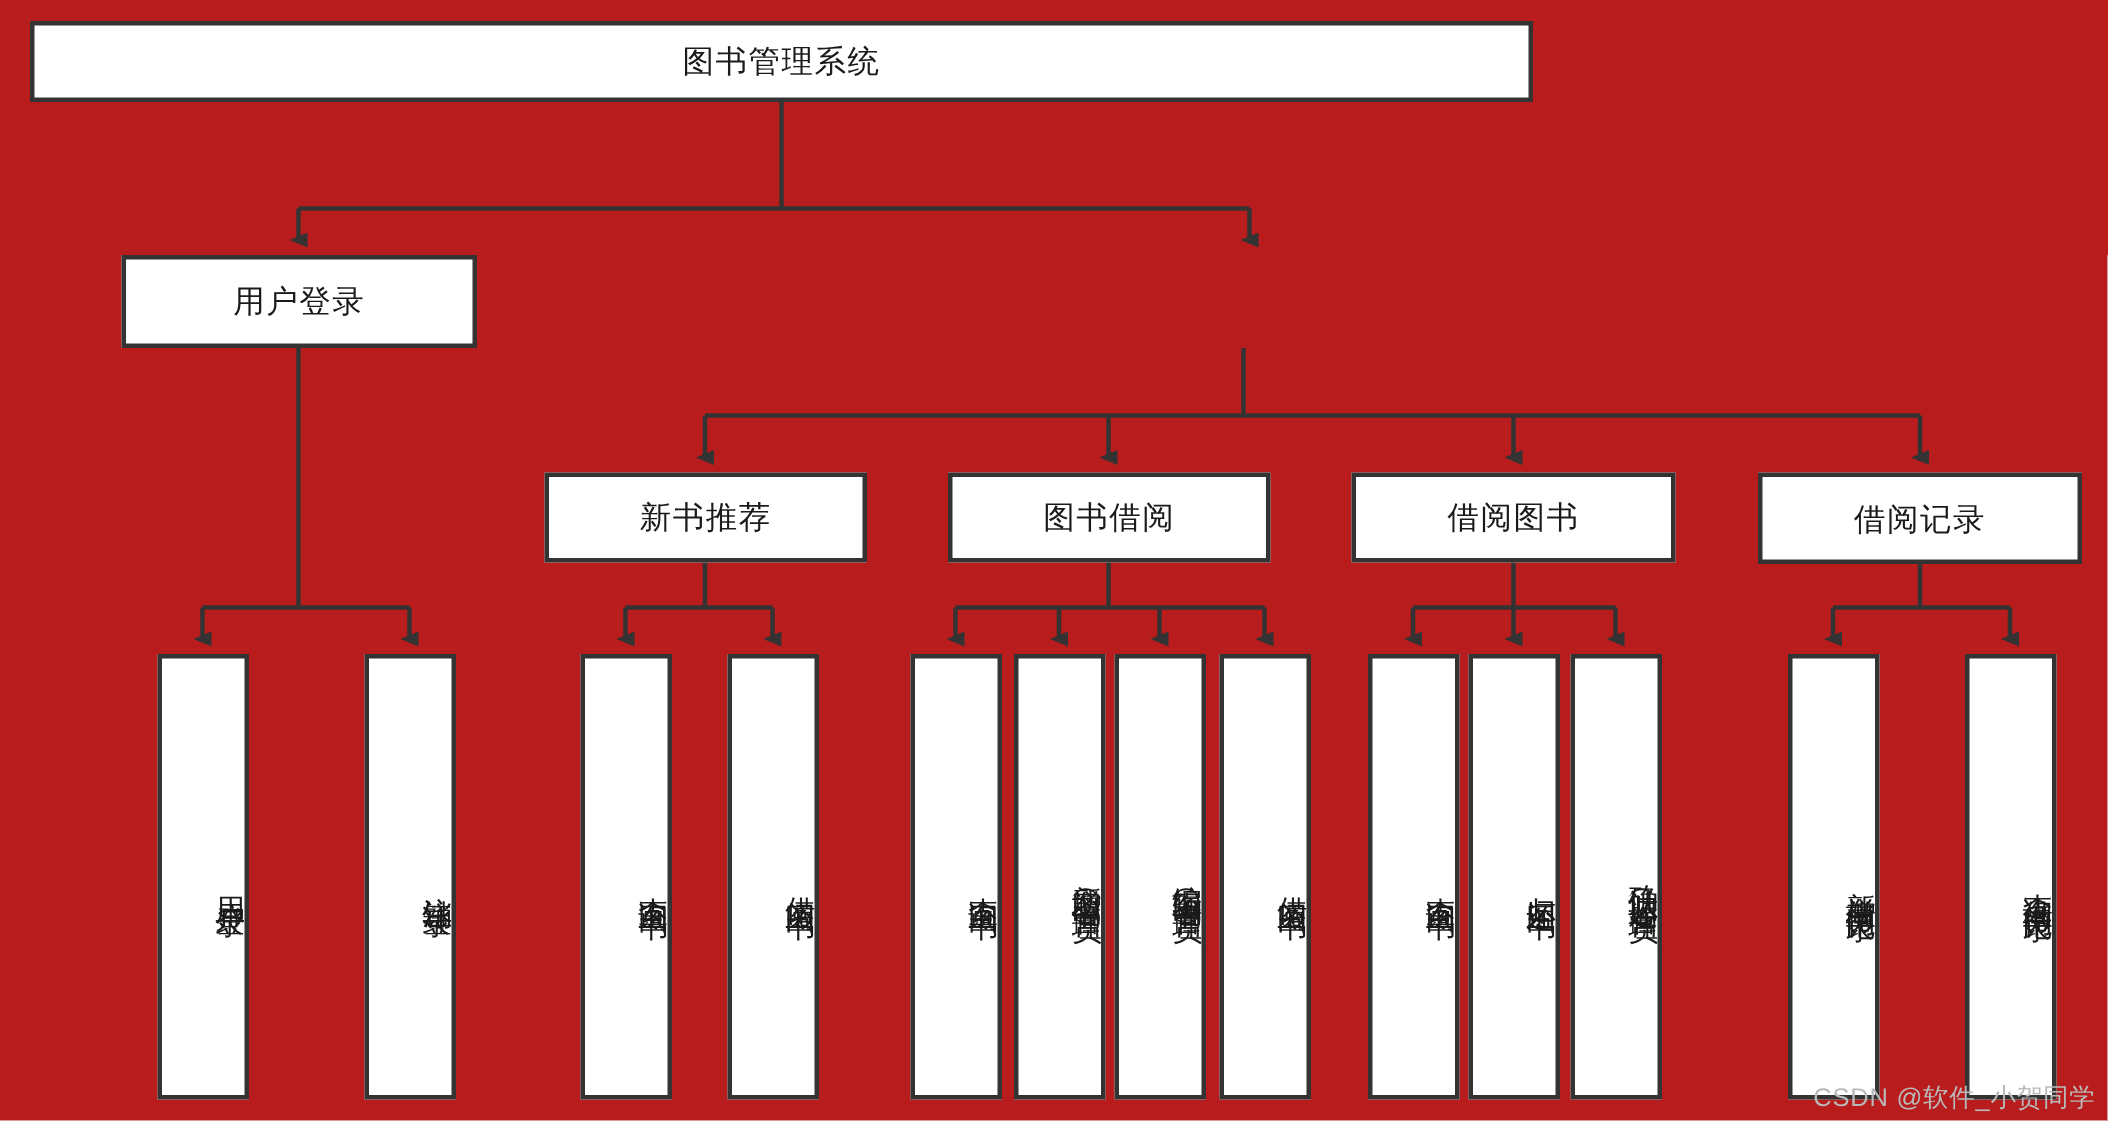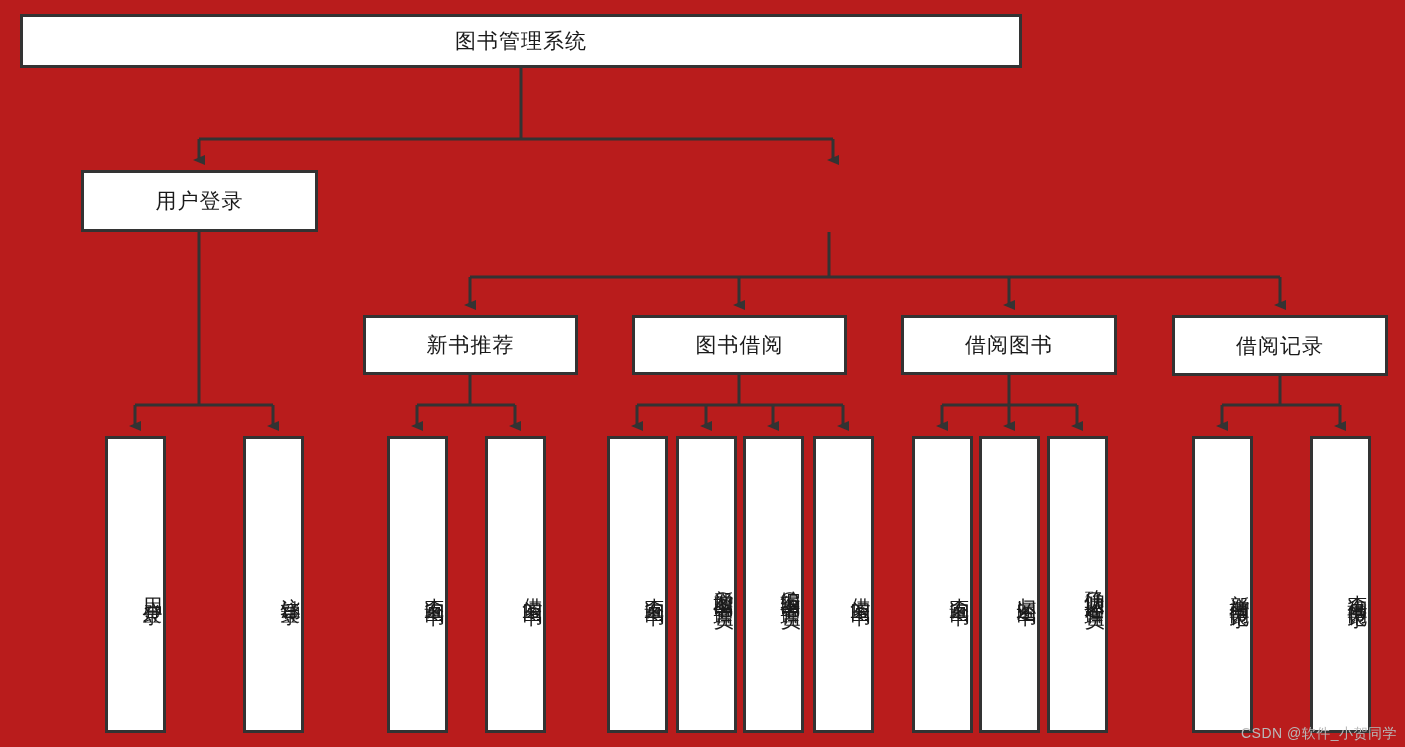"CSDN @软件_小贺同学" .watermark { font-size: 14px -> 17px }
